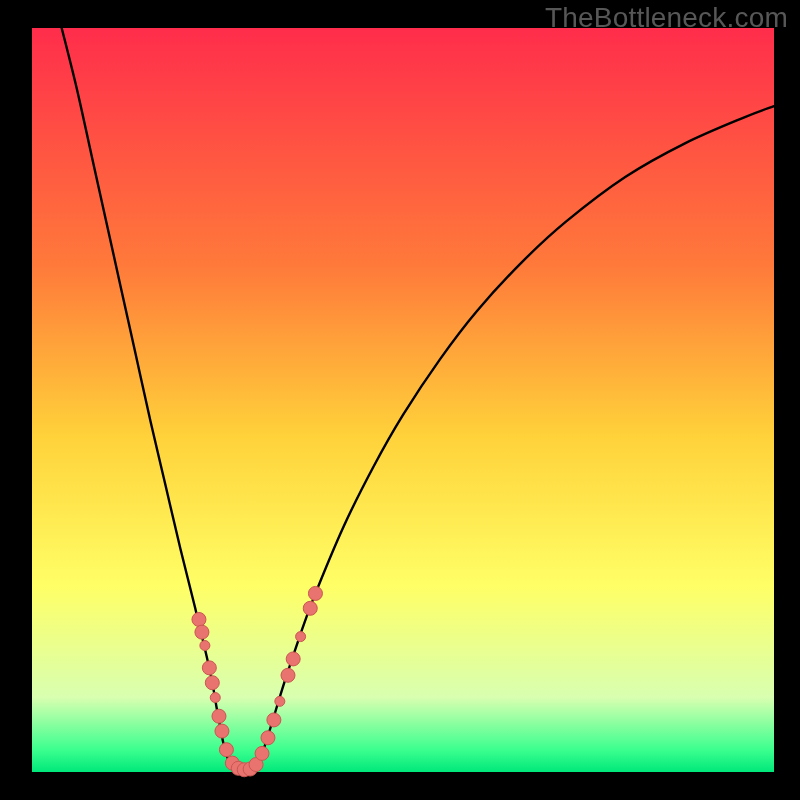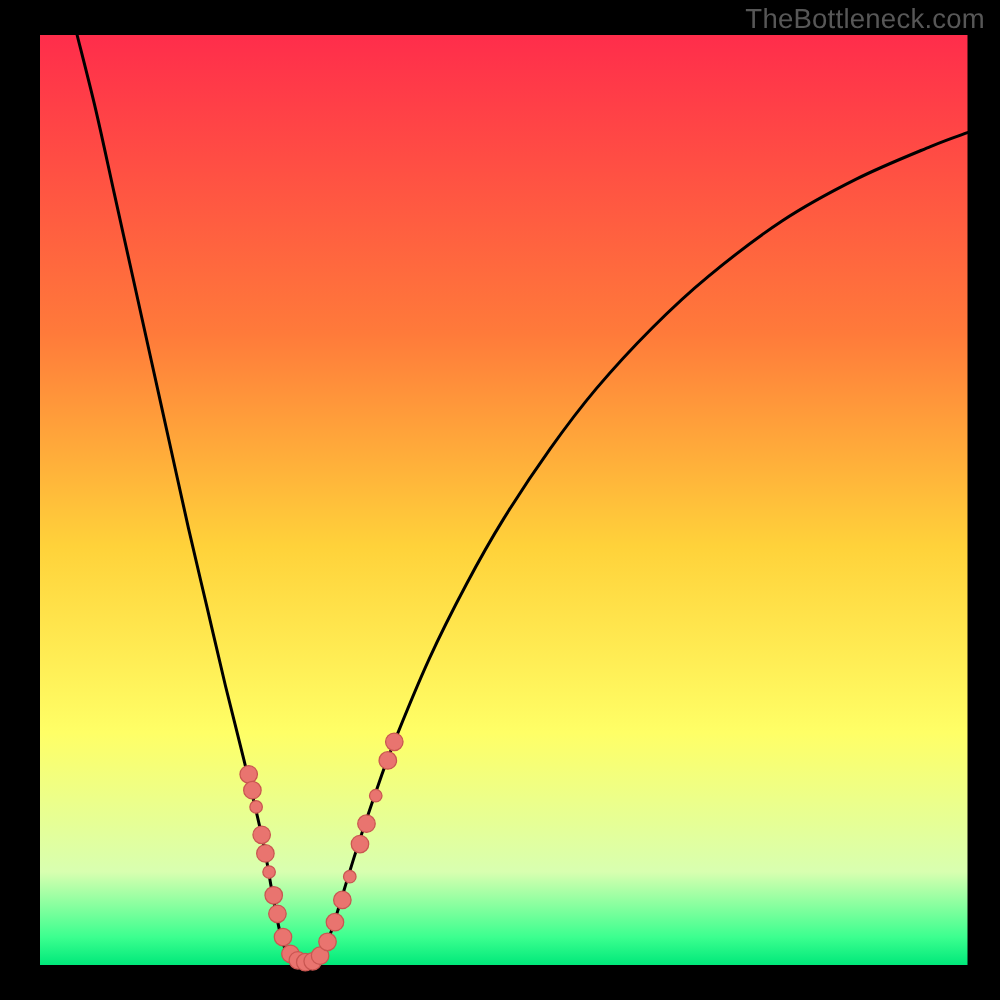"TheBottleneck.com" .watermark { font-size: 22px -> 28px }
